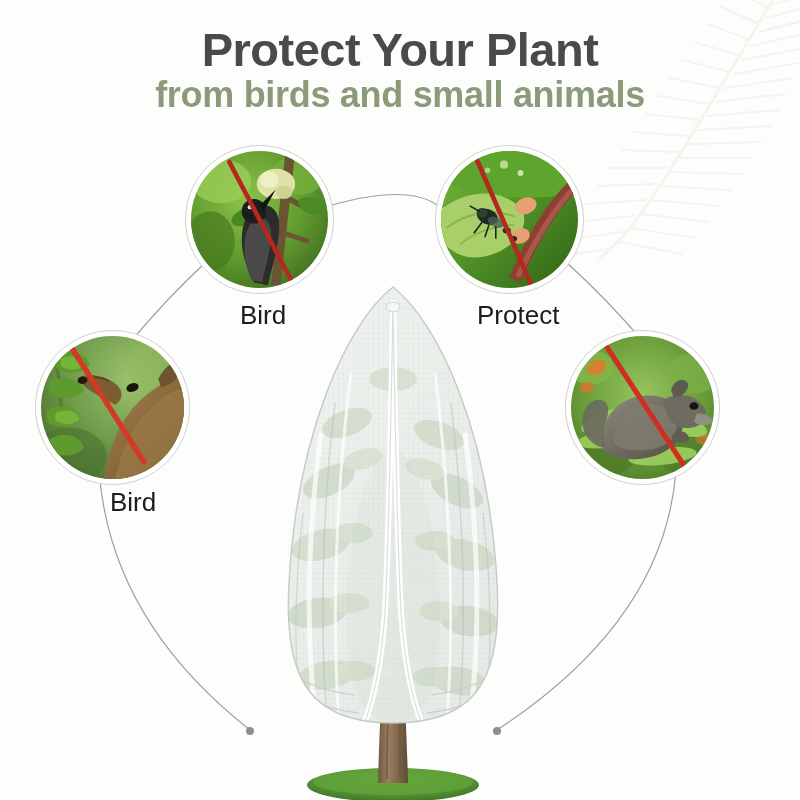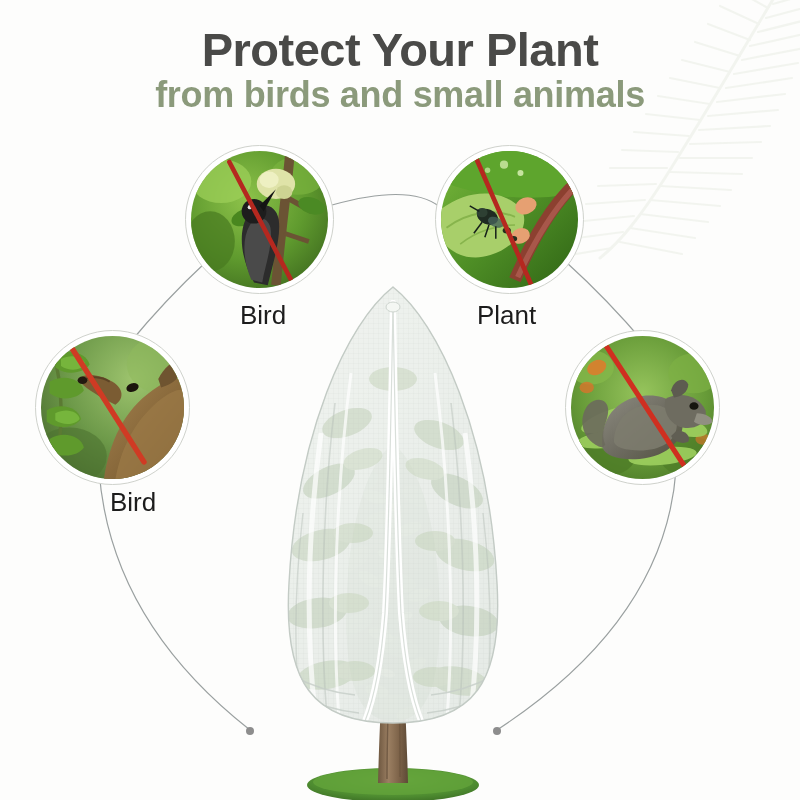"Plant" div.label { text: Plant -> Protect }
